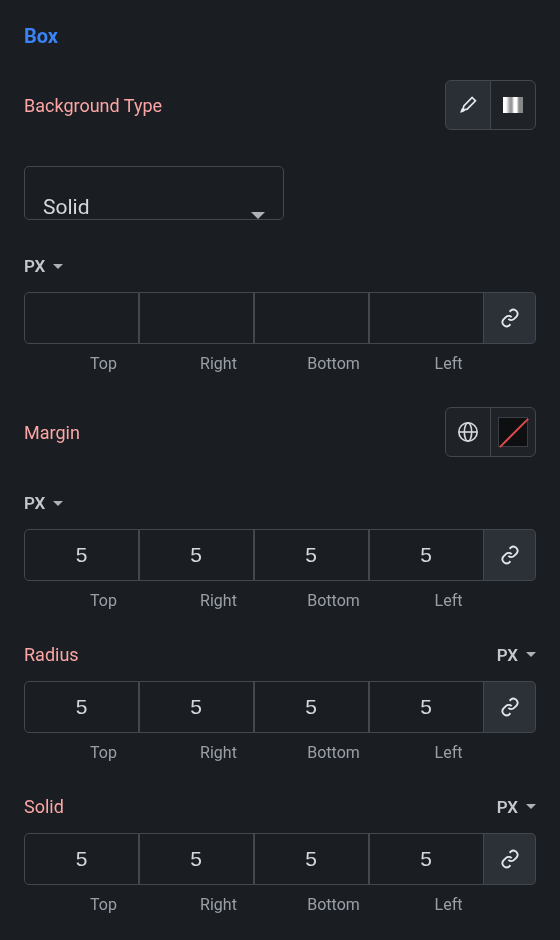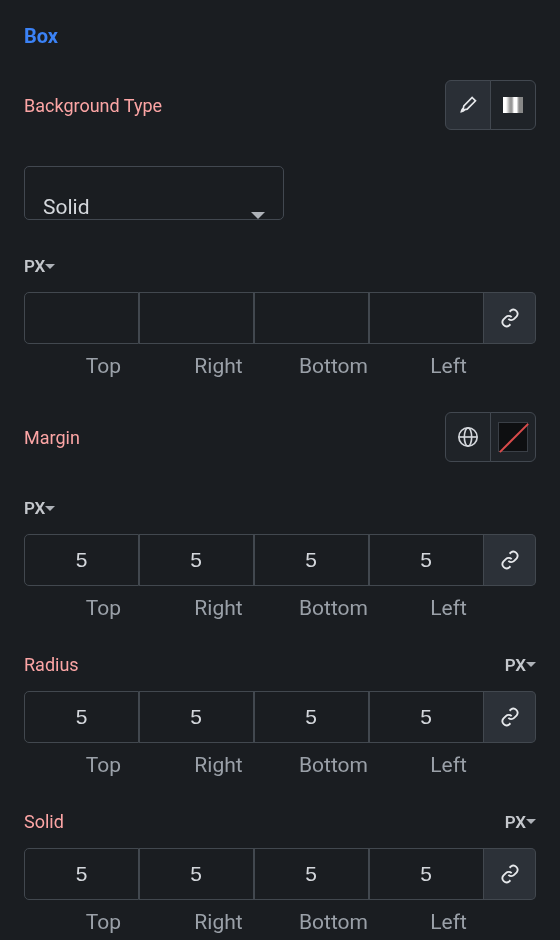"PX" .unit-select { gap: 0 -> 8px }
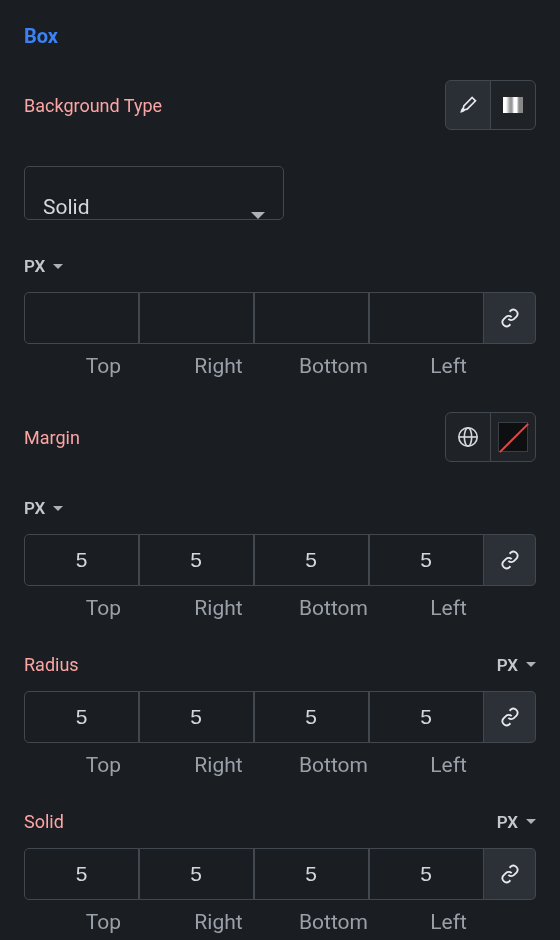"Top" .dim-label { font-size: 21px -> 16px }
